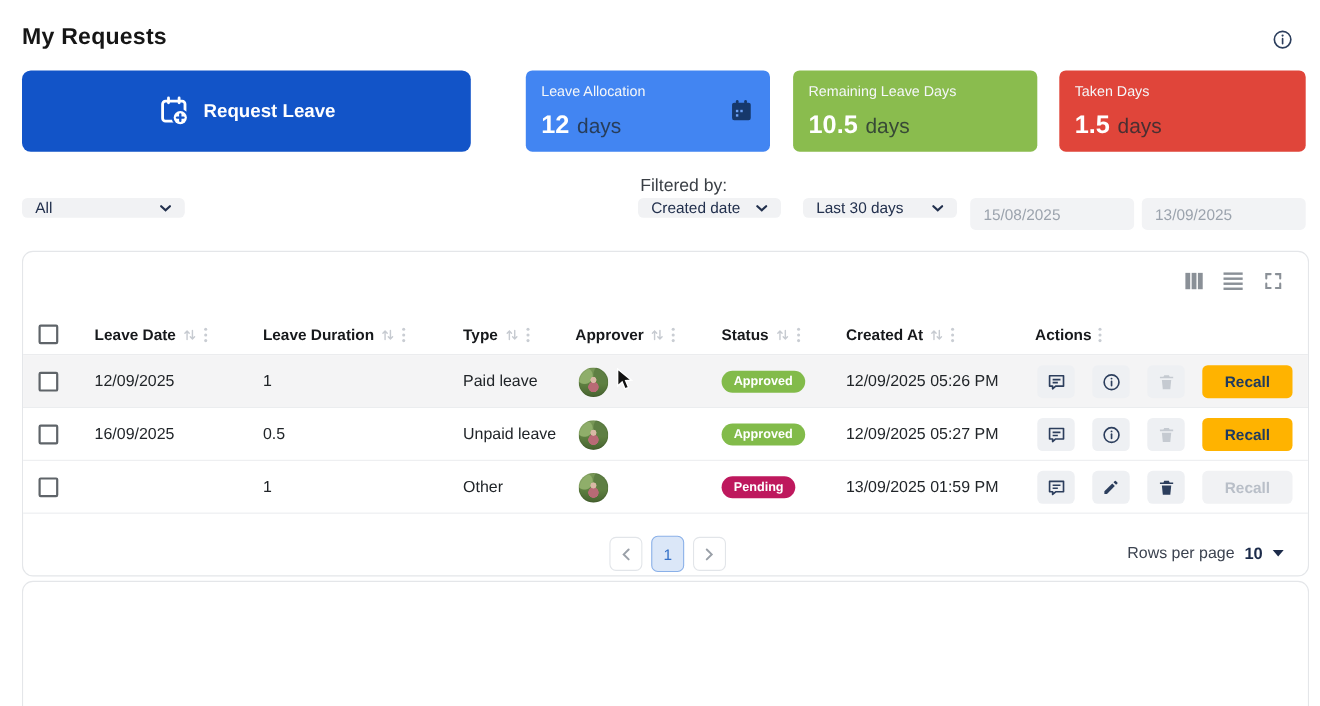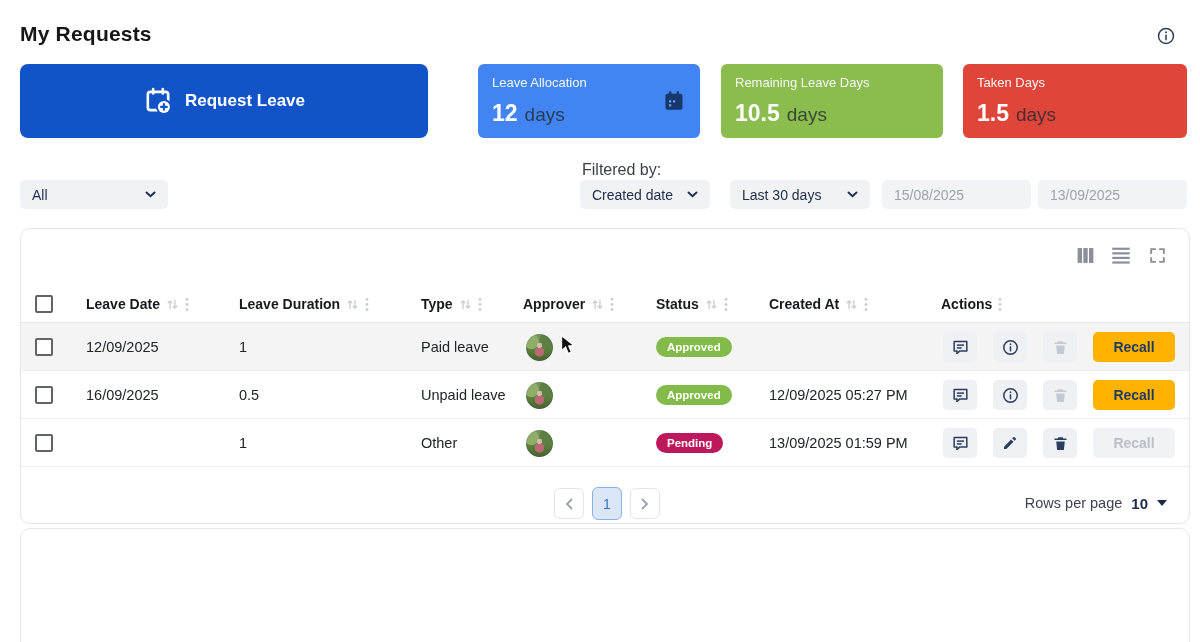"All" .pill { height: 29px -> 18px }
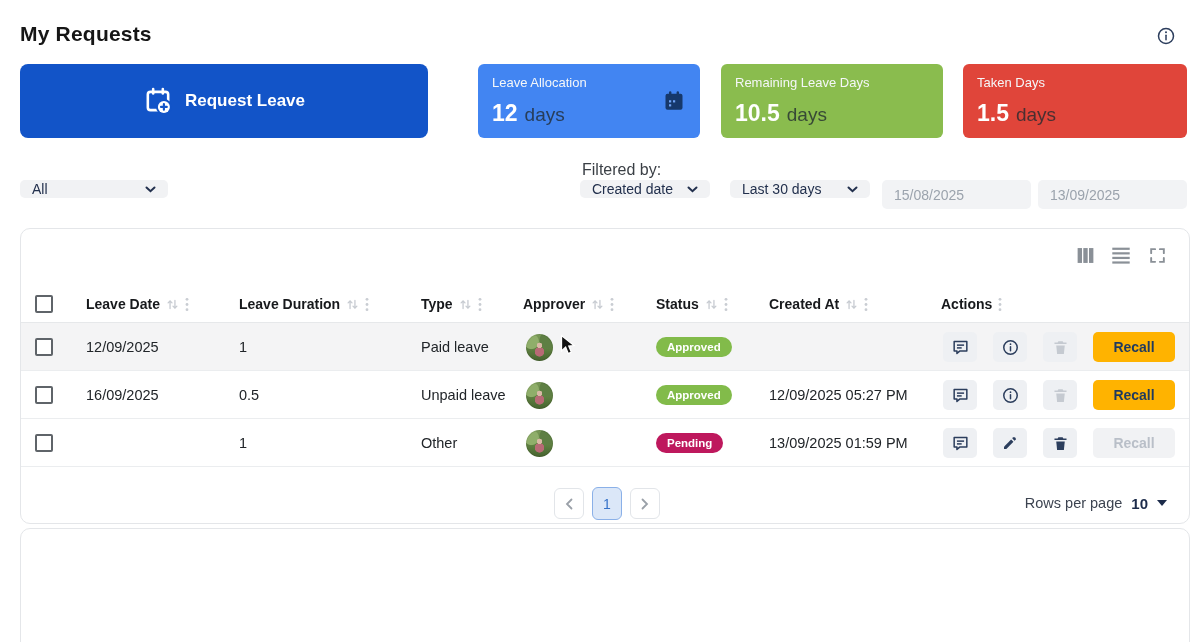"12/09/2025 05:26 PM" span.cell { html: none -> <span>12/09/2025 05:26 PM</span> }
